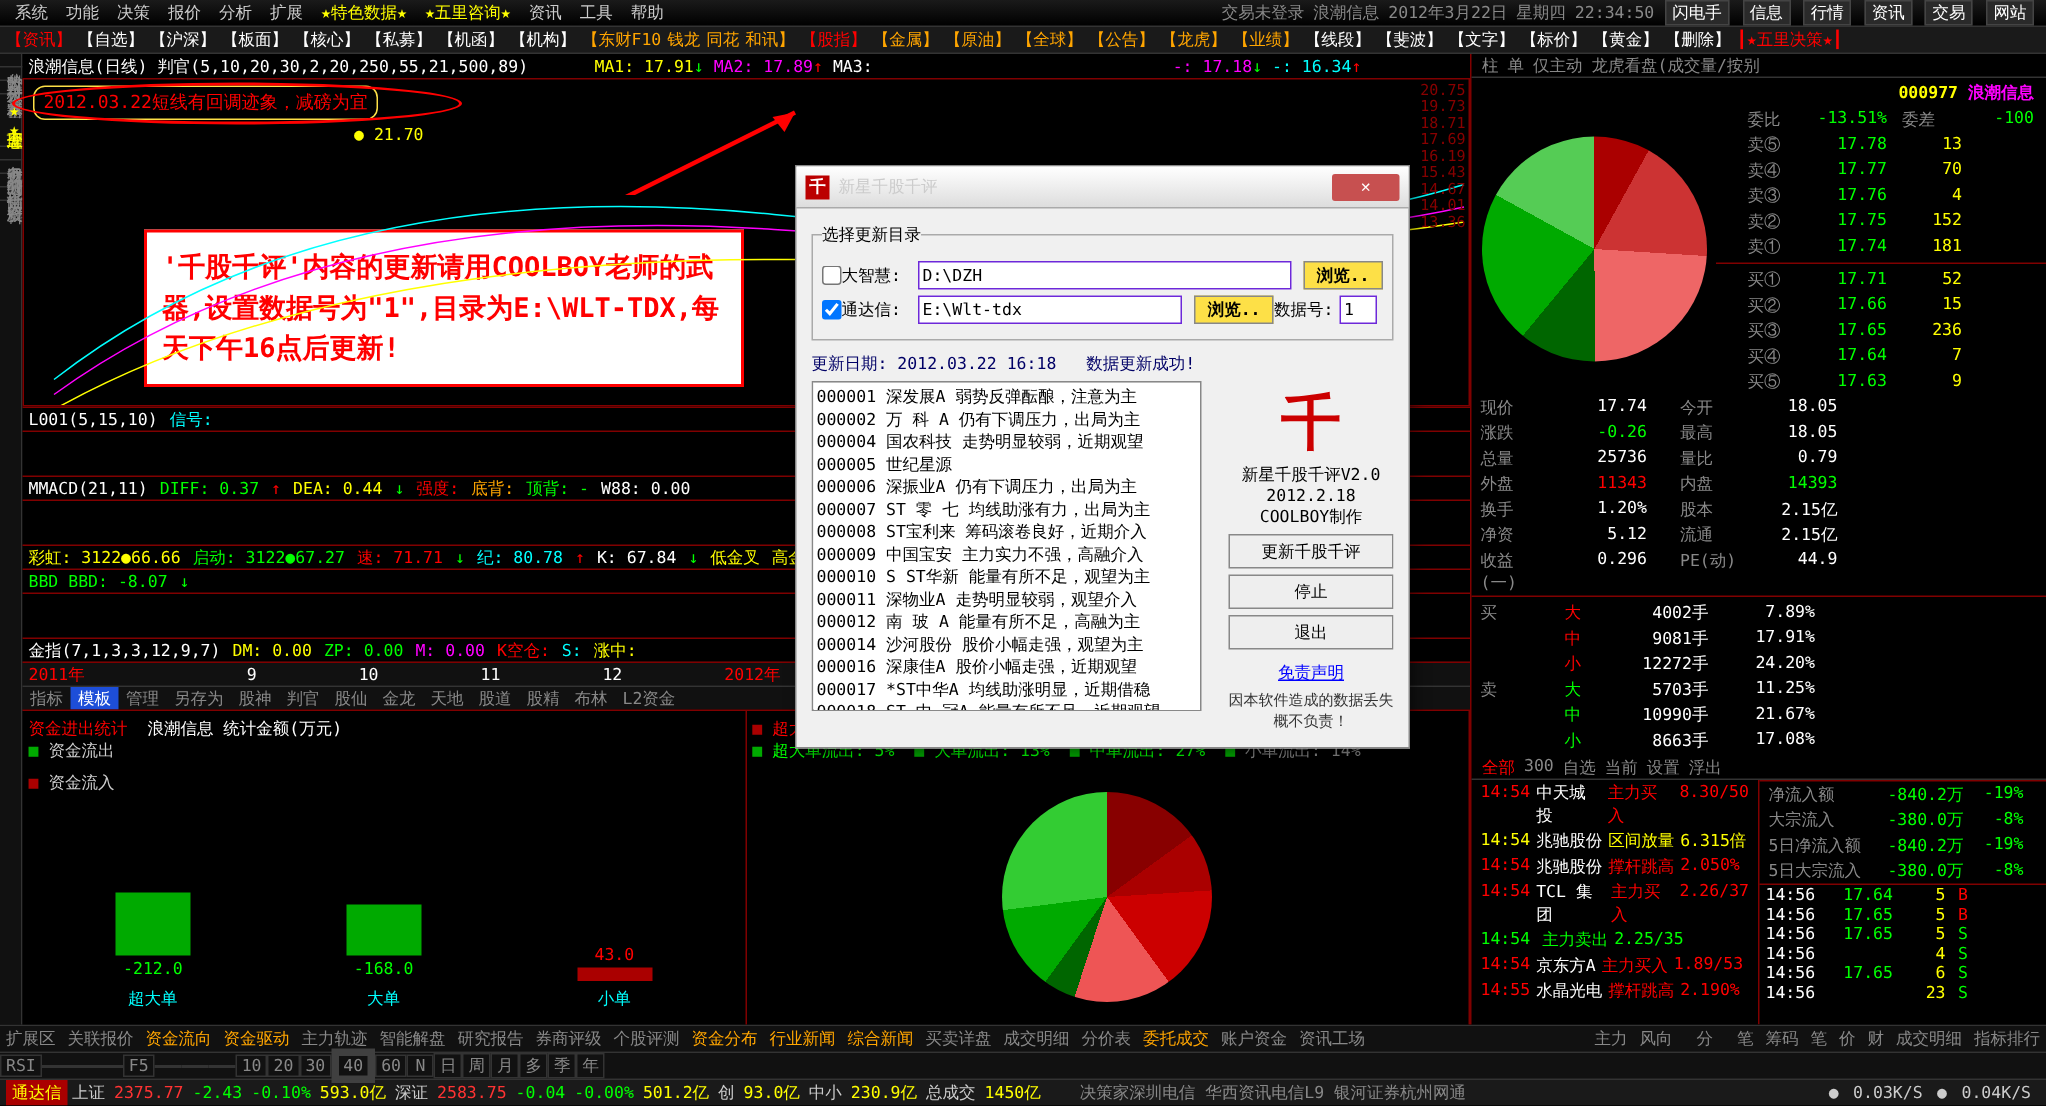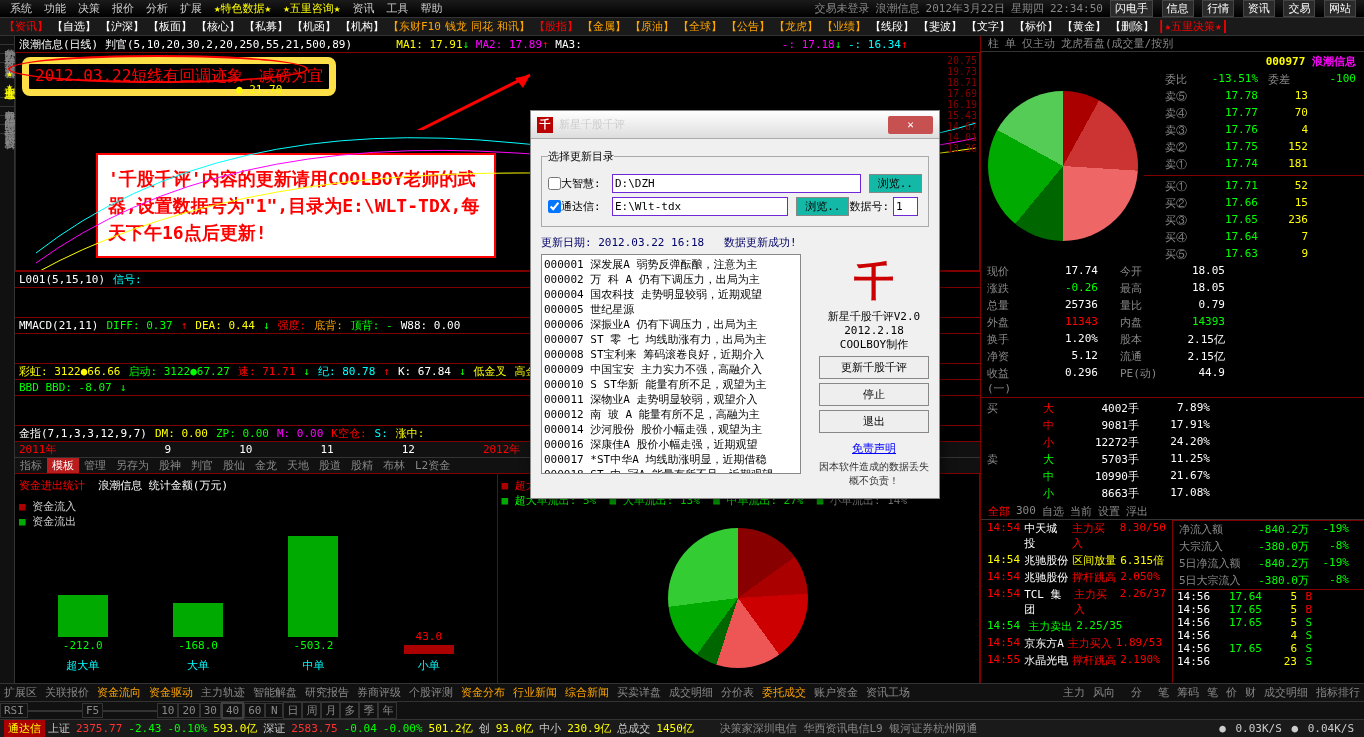"2012.03.22短线有回调迹象，减磅为宜" div { border: 7px solid #fde047 -> 1px solid #fde047; font-size: 16px -> 12px }
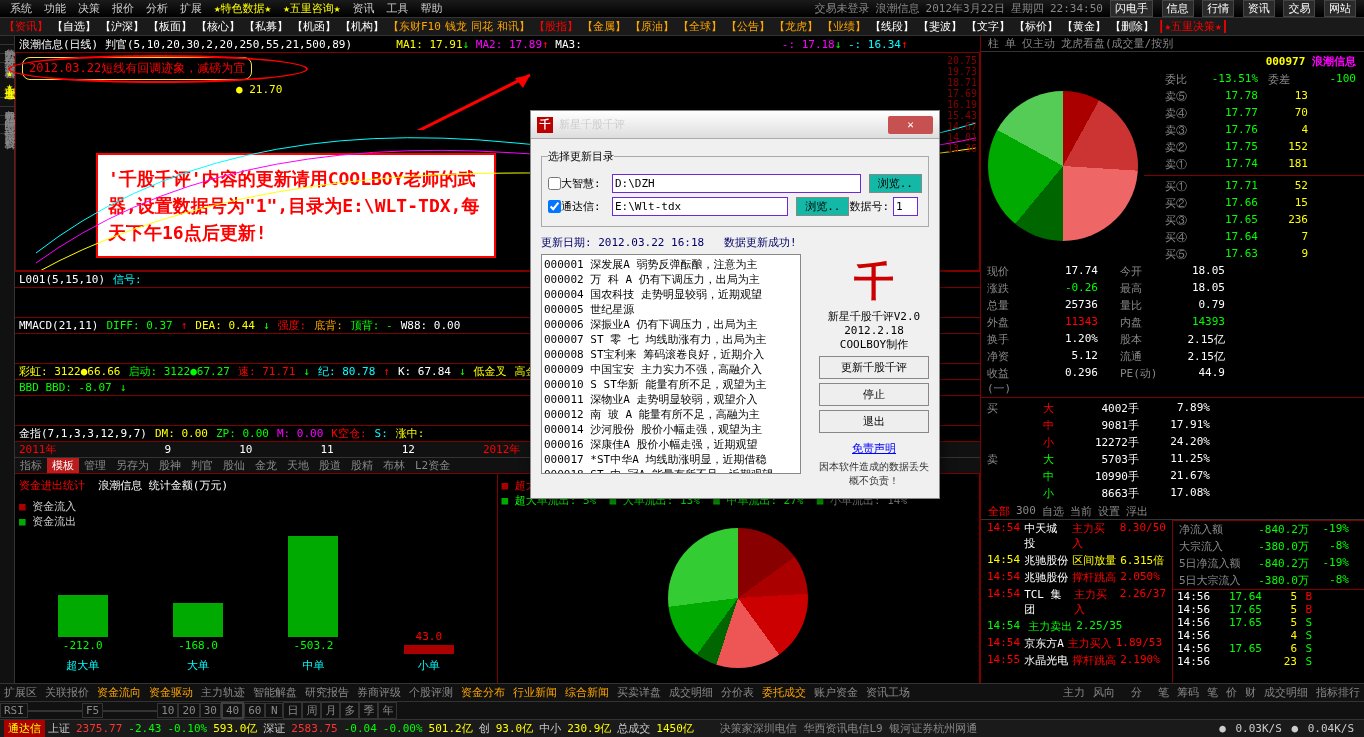"浏览.." .dlg-row button { background: #14b8a6 -> #fde047; font-weight: none -> bold }
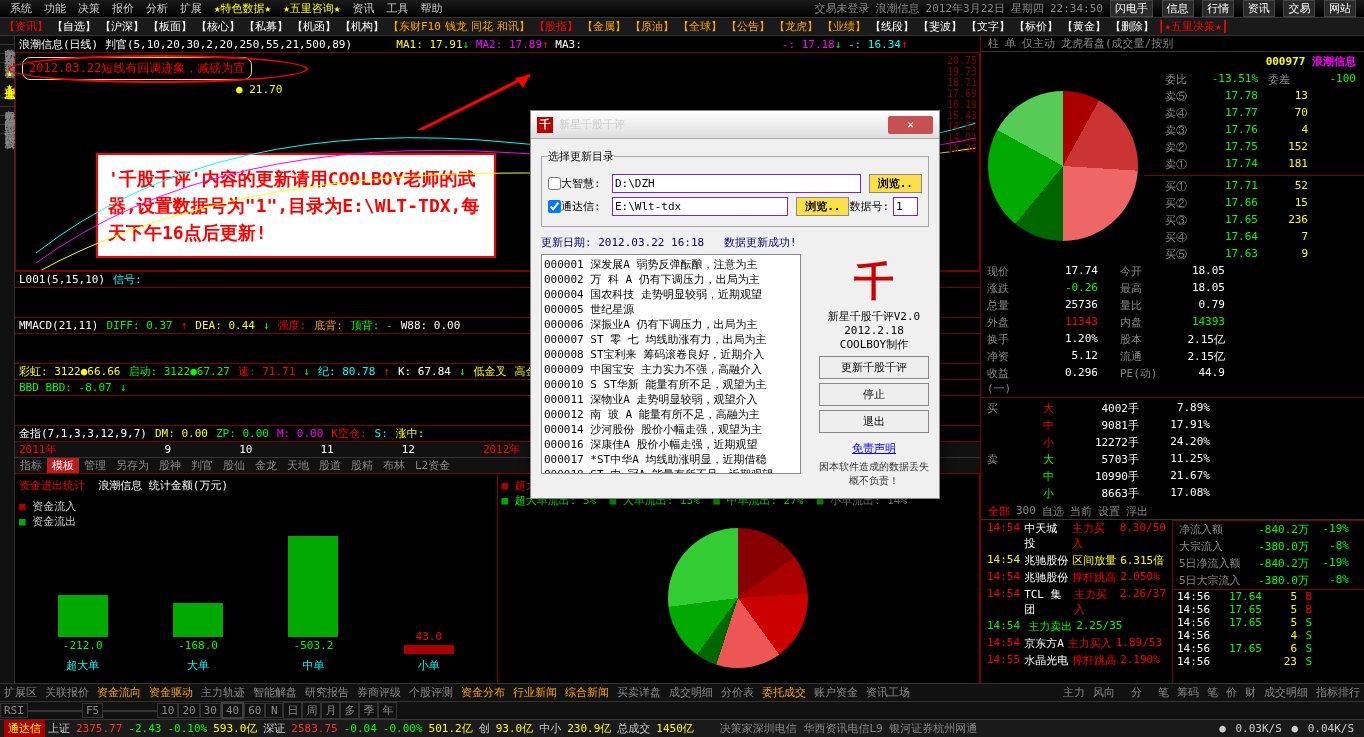"模板" .indtabs span.active { background: #b91c1c -> #1d4ed8 }
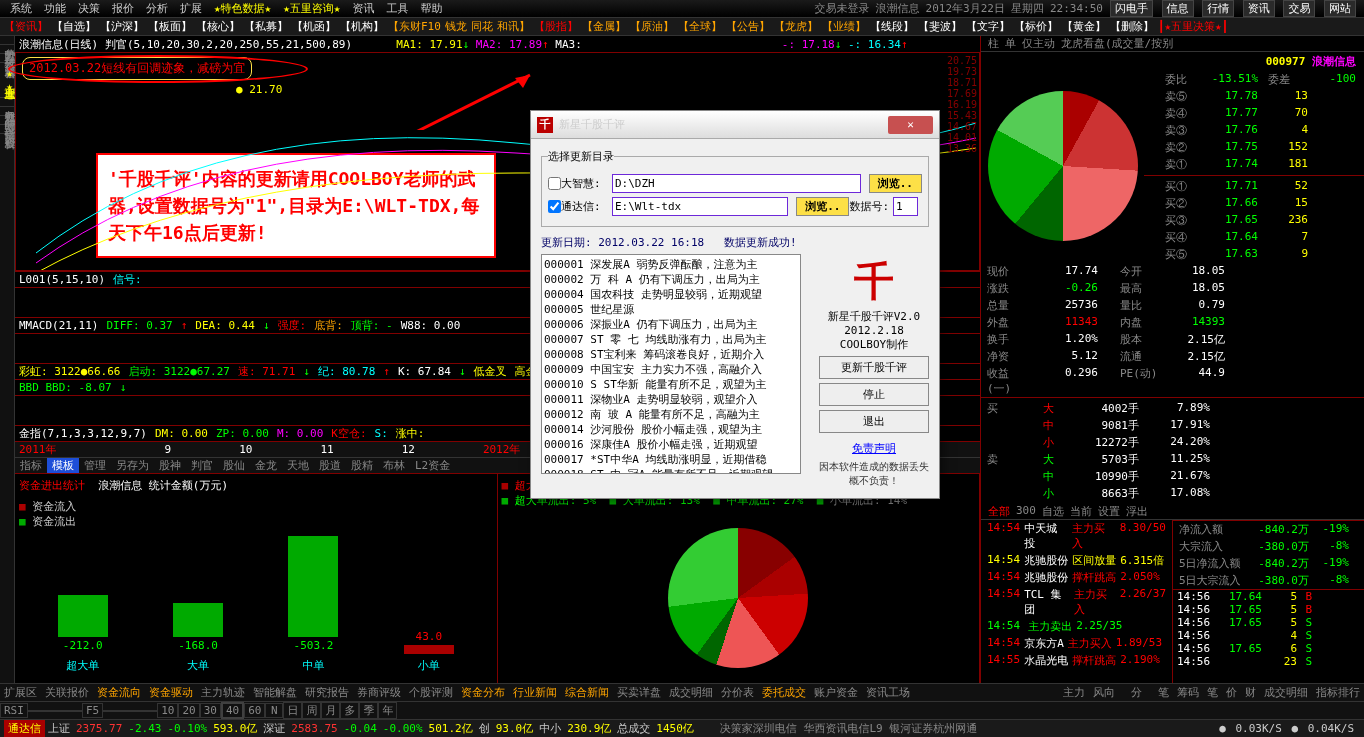"■ 资金流入" div { order: before "■ 资金流出" -> after "■ 资金流出" }
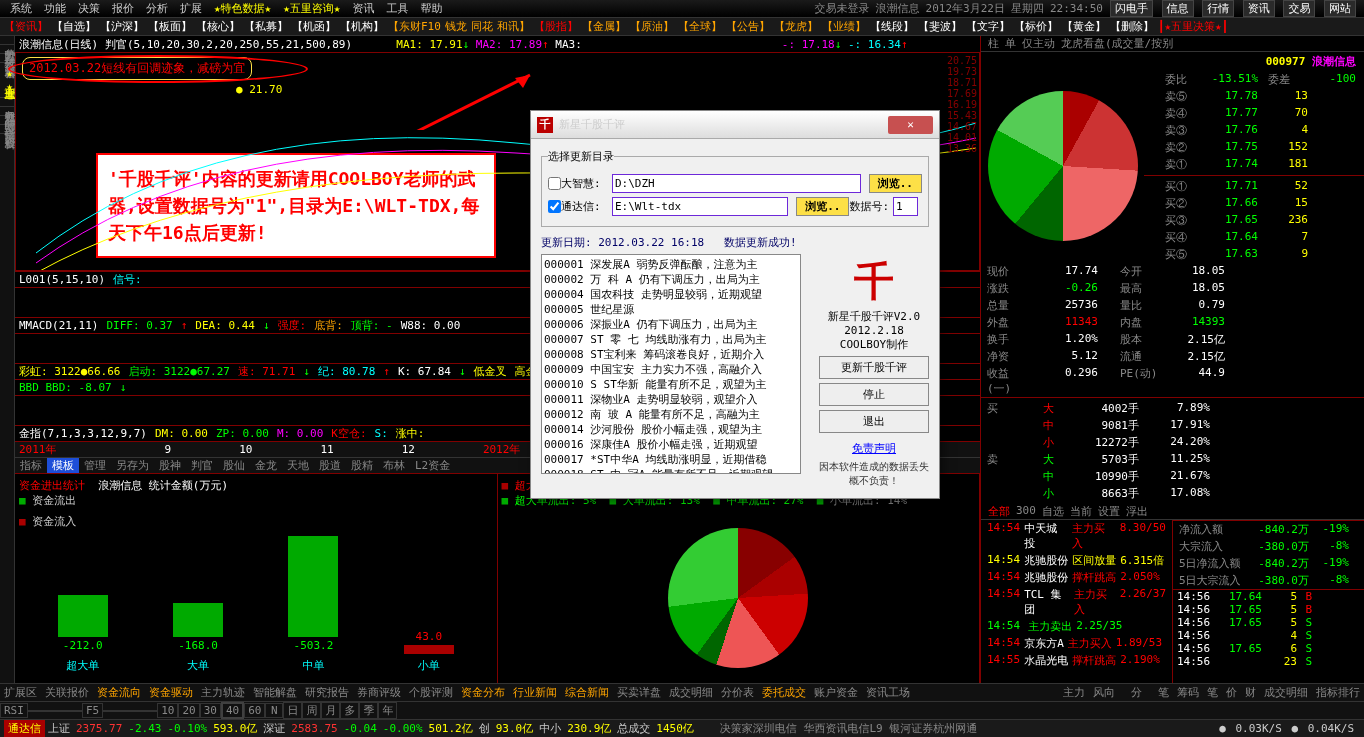"-503.2" div.bg { html: <div> <div></div> <div>-503.2</div> <div>中单</div> </div> -> none }
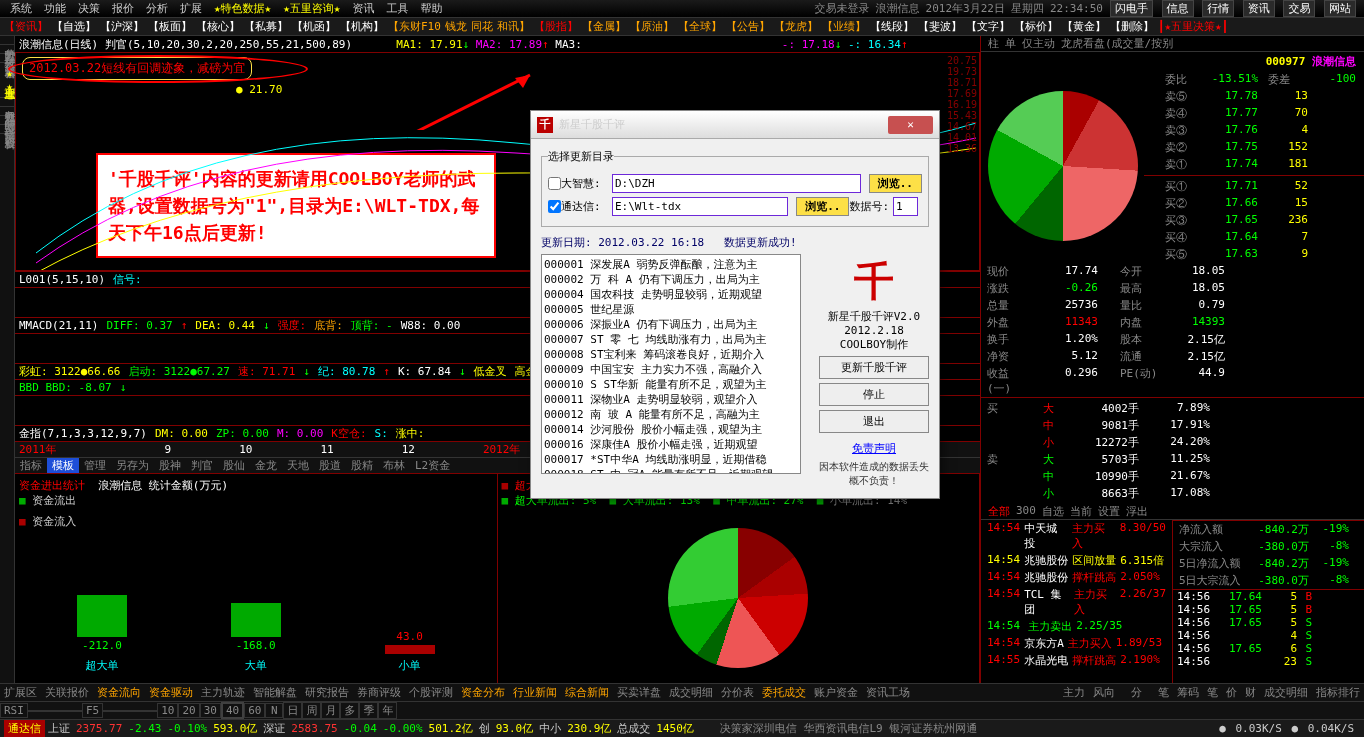"40" span { border: 2px solid #404040 -> 5px solid #404040 }
